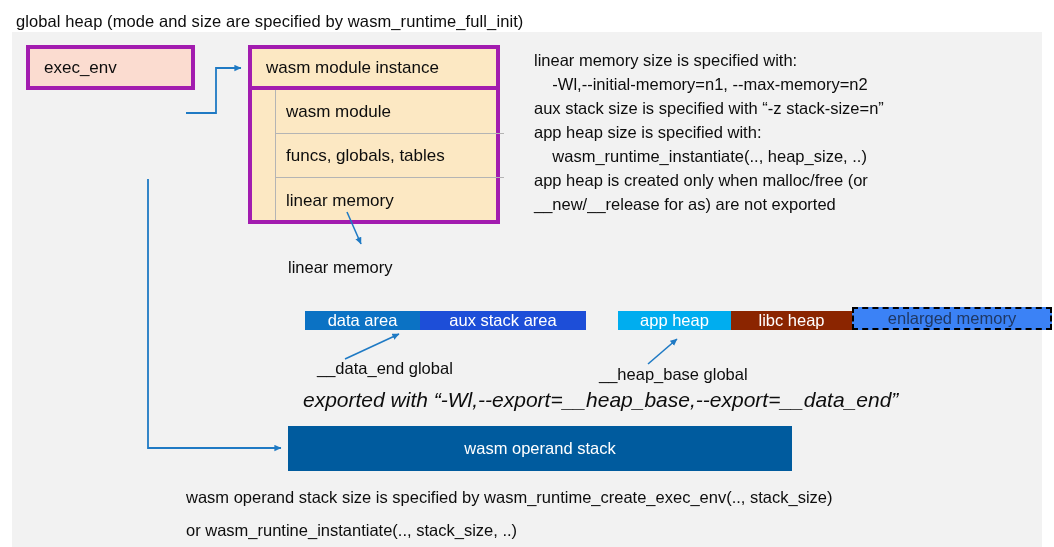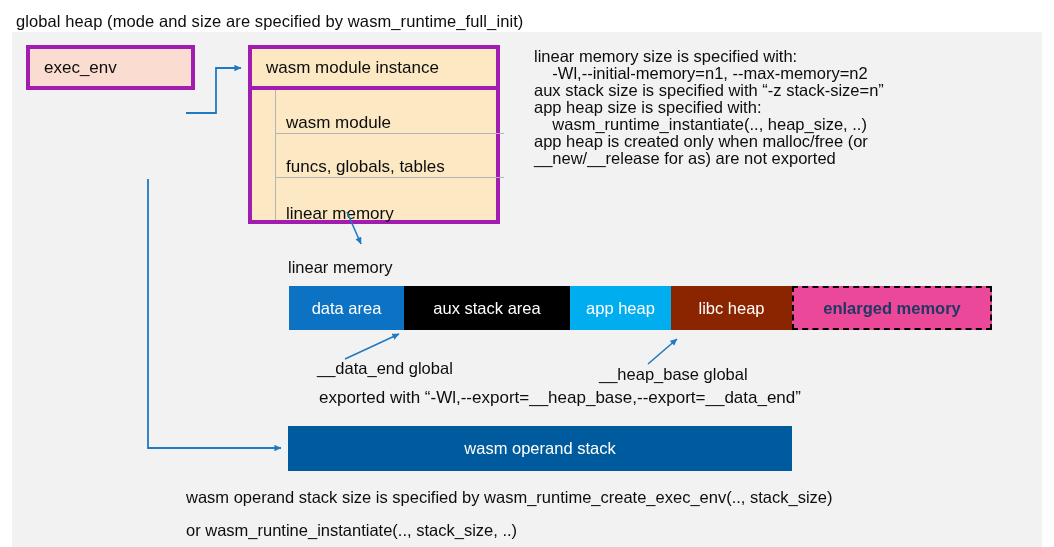"linear memory size is specified" .note-right { line-height: 17px -> 24px }
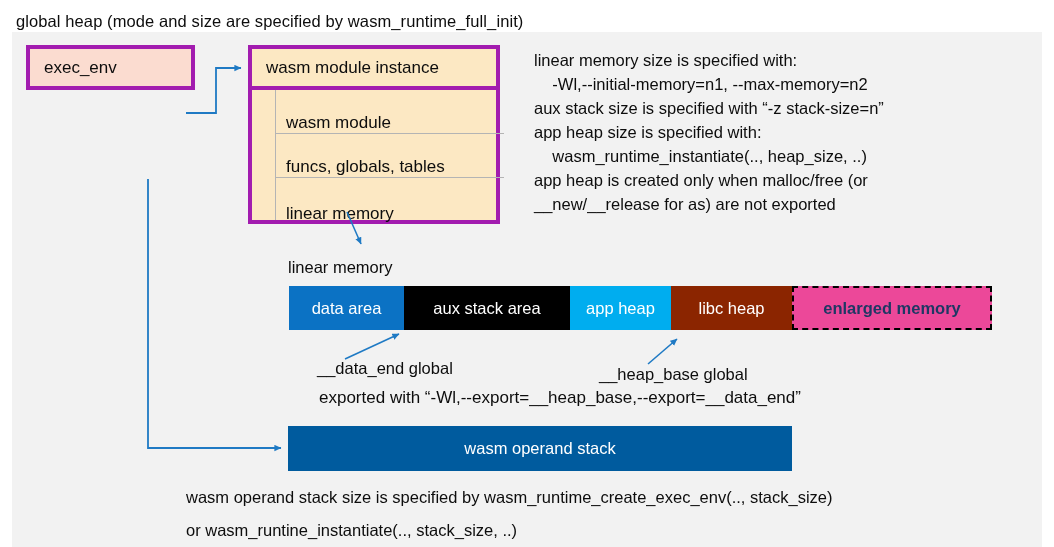"wasm module" .wmi-row { align-items: flex-end -> center }
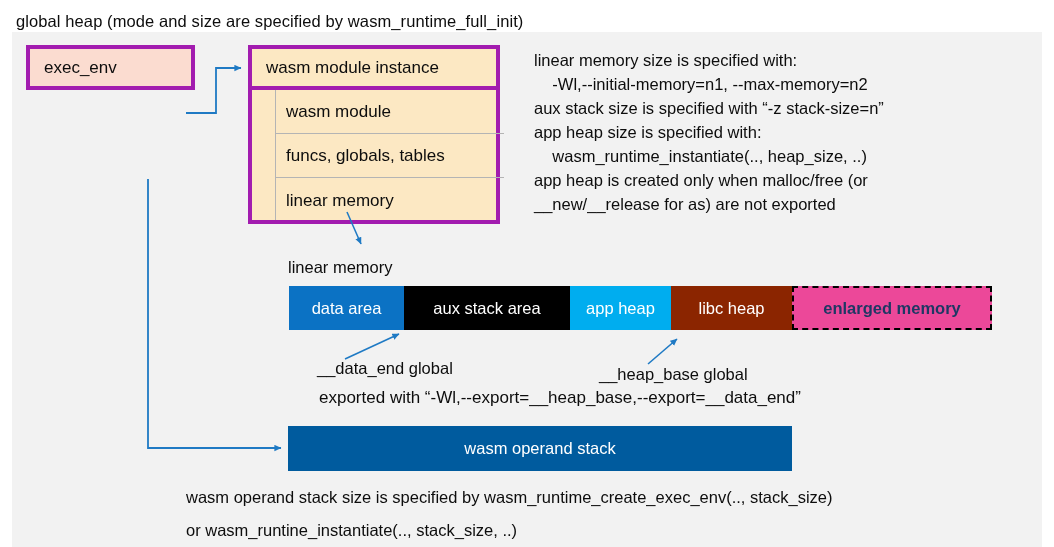"data area" .lm-bar { align-items: none -> flex-end; left: 289px -> 305px }
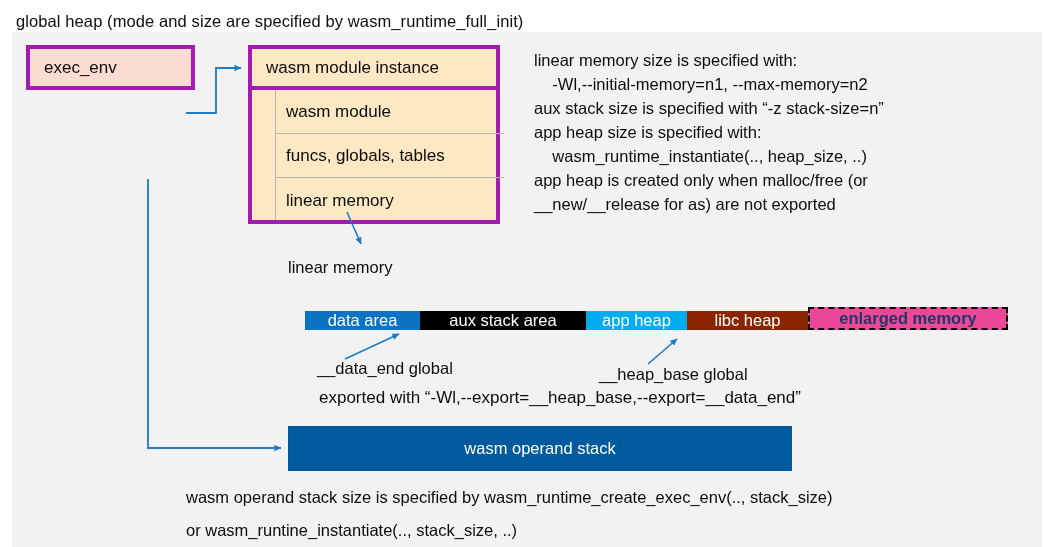"aux stack area" div.seg { background: #000000 -> #1d4ed8 }
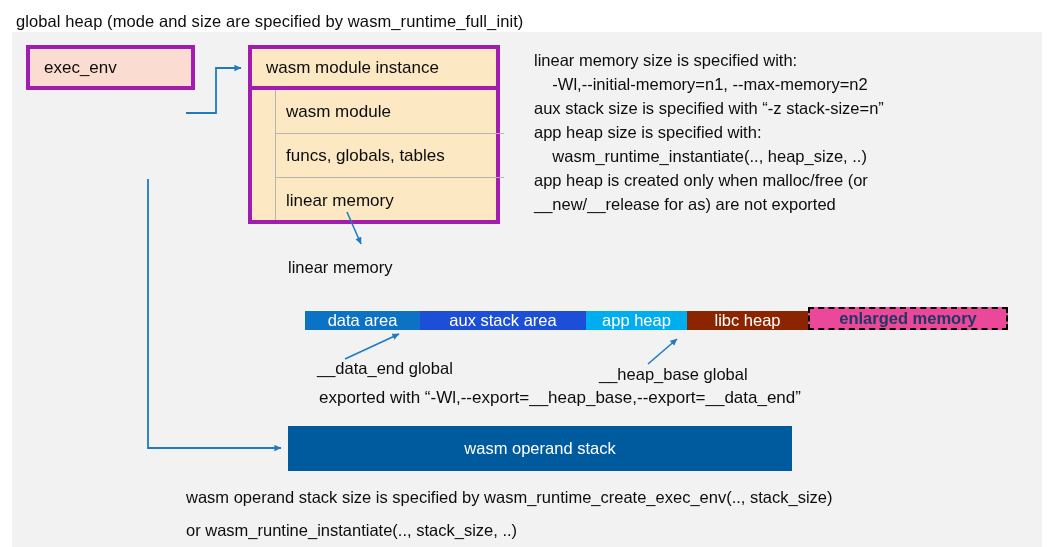"app heap" div.seg { margin-left: none -> 32px; width: 101px -> 113px }
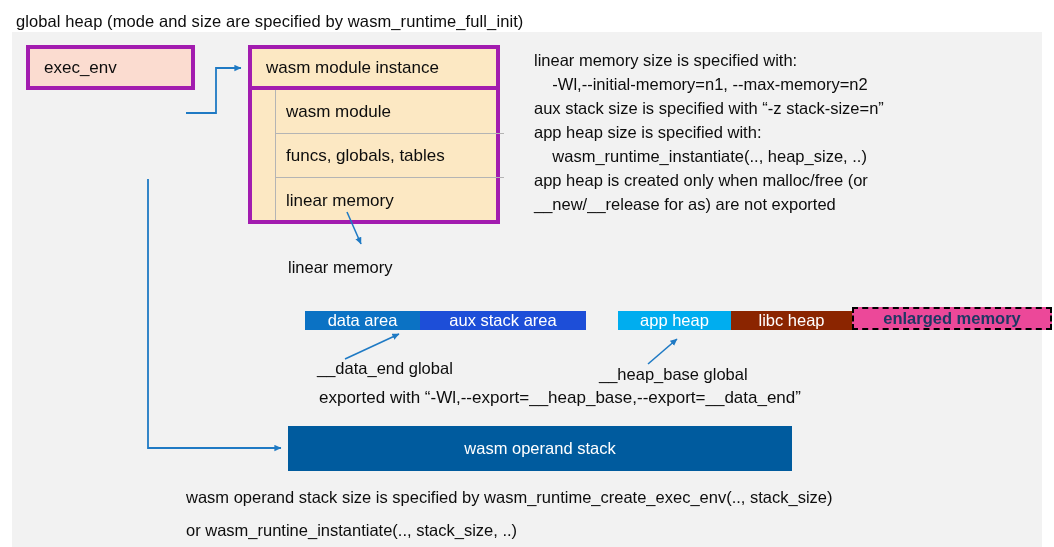"enlarged memory" .seg.enlarged { background: #ec4899 -> #3b82f6; font-weight: bold -> none }
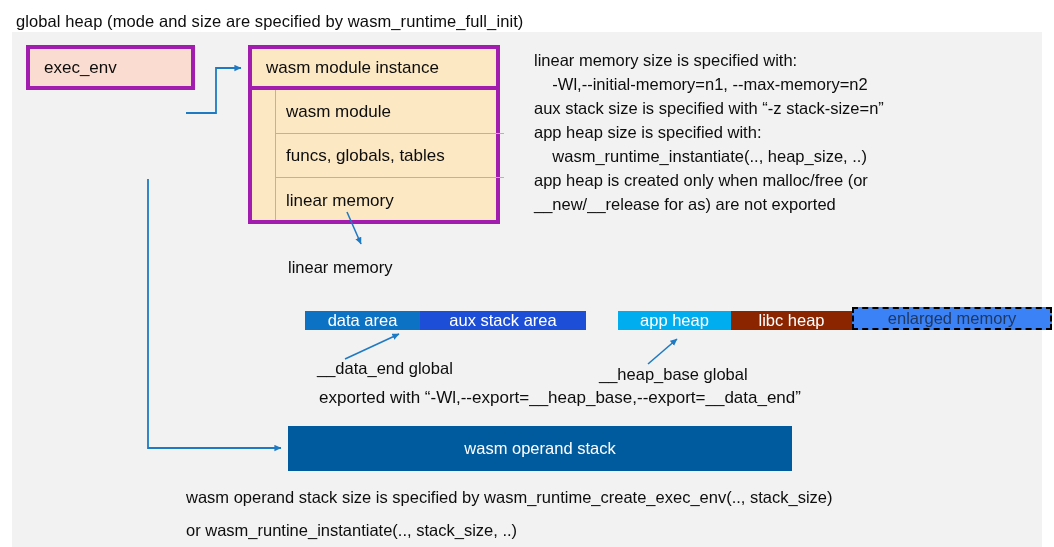"exported with" .lbl-exported { font-size: 17px -> 21px; font-style: none -> italic; left: 319px -> 303px }
